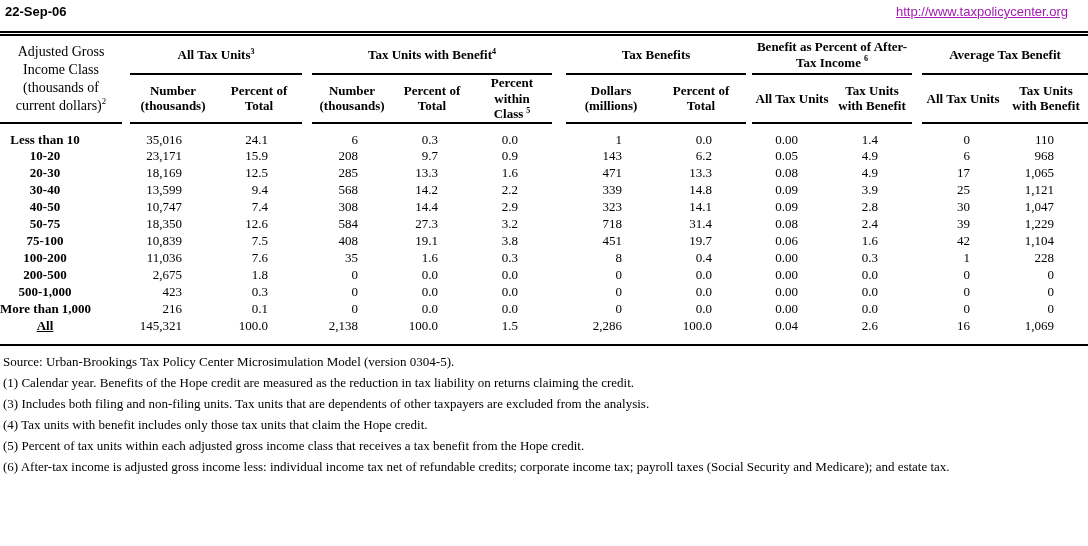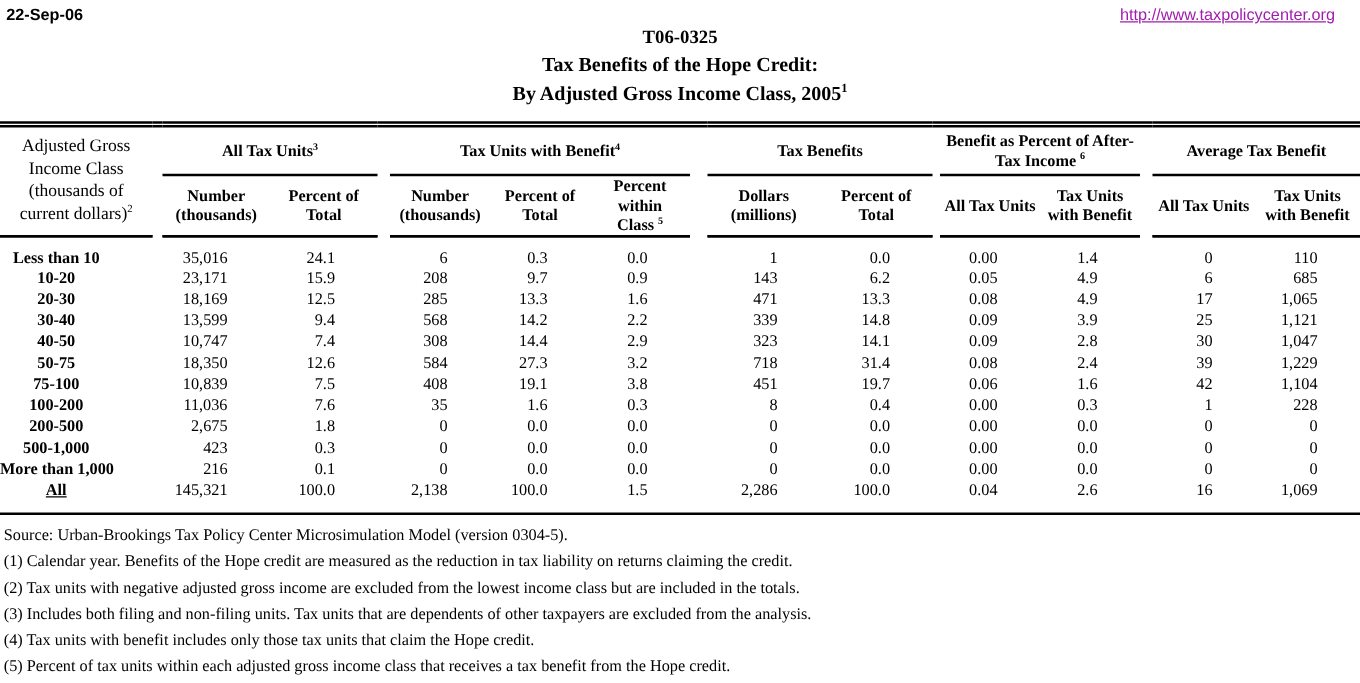"T06-0325" div.titles { html: <div> <div>T06-0325</div> <div>Tax Benefits of the Hope Credit:</div> <div><span>By Adjusted Gross Income Class, 2005</span><sup>1</sup></div> </div> -> none }
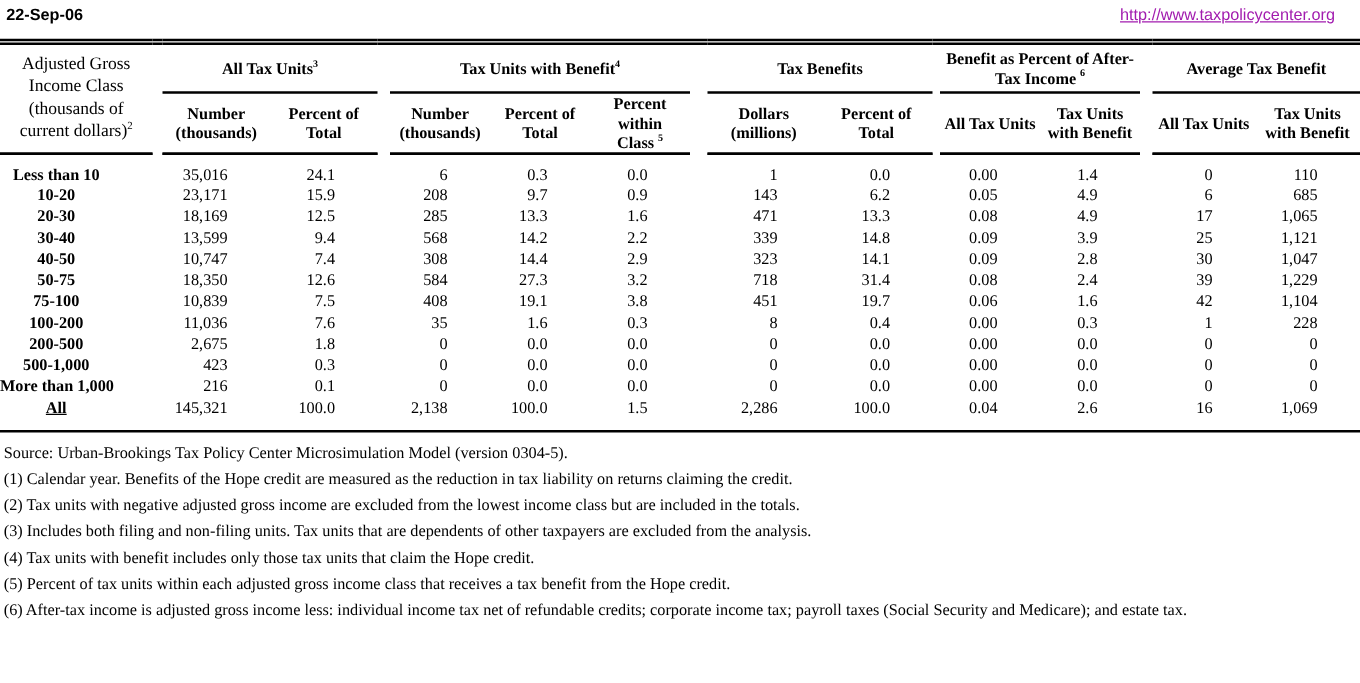"685" td.num { text: 685 -> 968 }
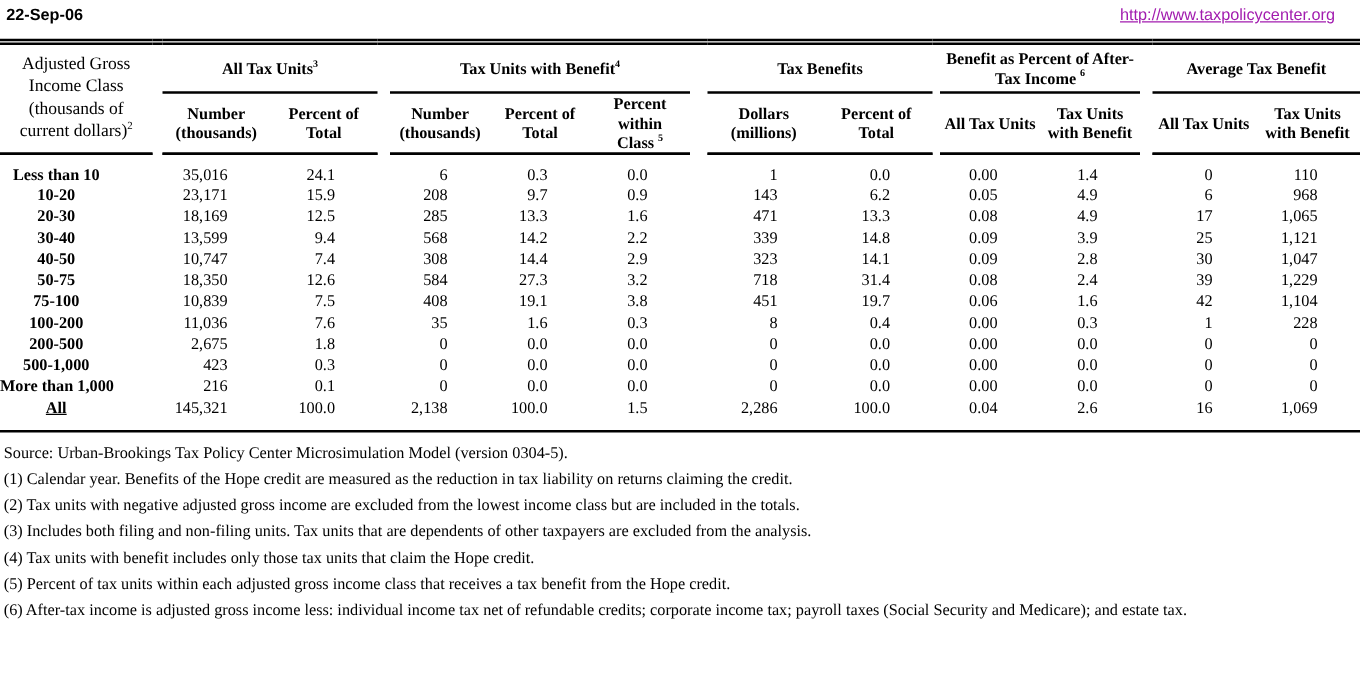"(2) Tax units with negative" div { html: <div>(2) Tax units with negative adjusted gross income are excluded from the lowest income class but are included in the totals.</div> -> none }
